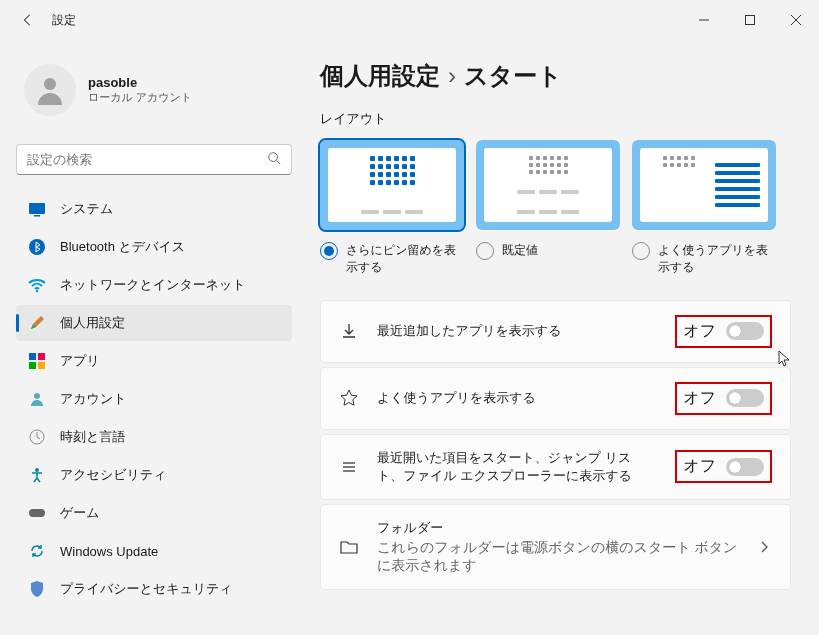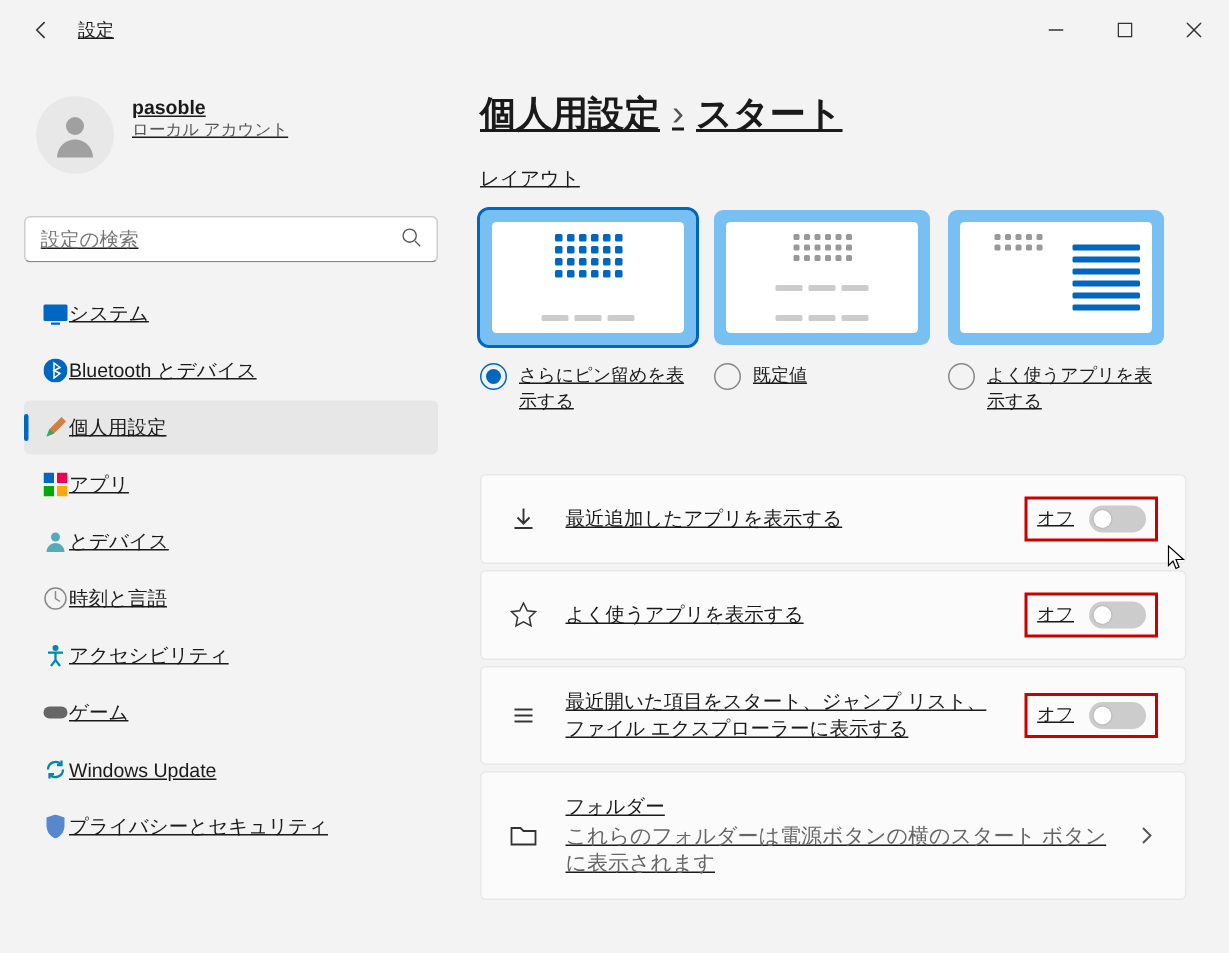"設定" .window { text-decoration: underline -> none }
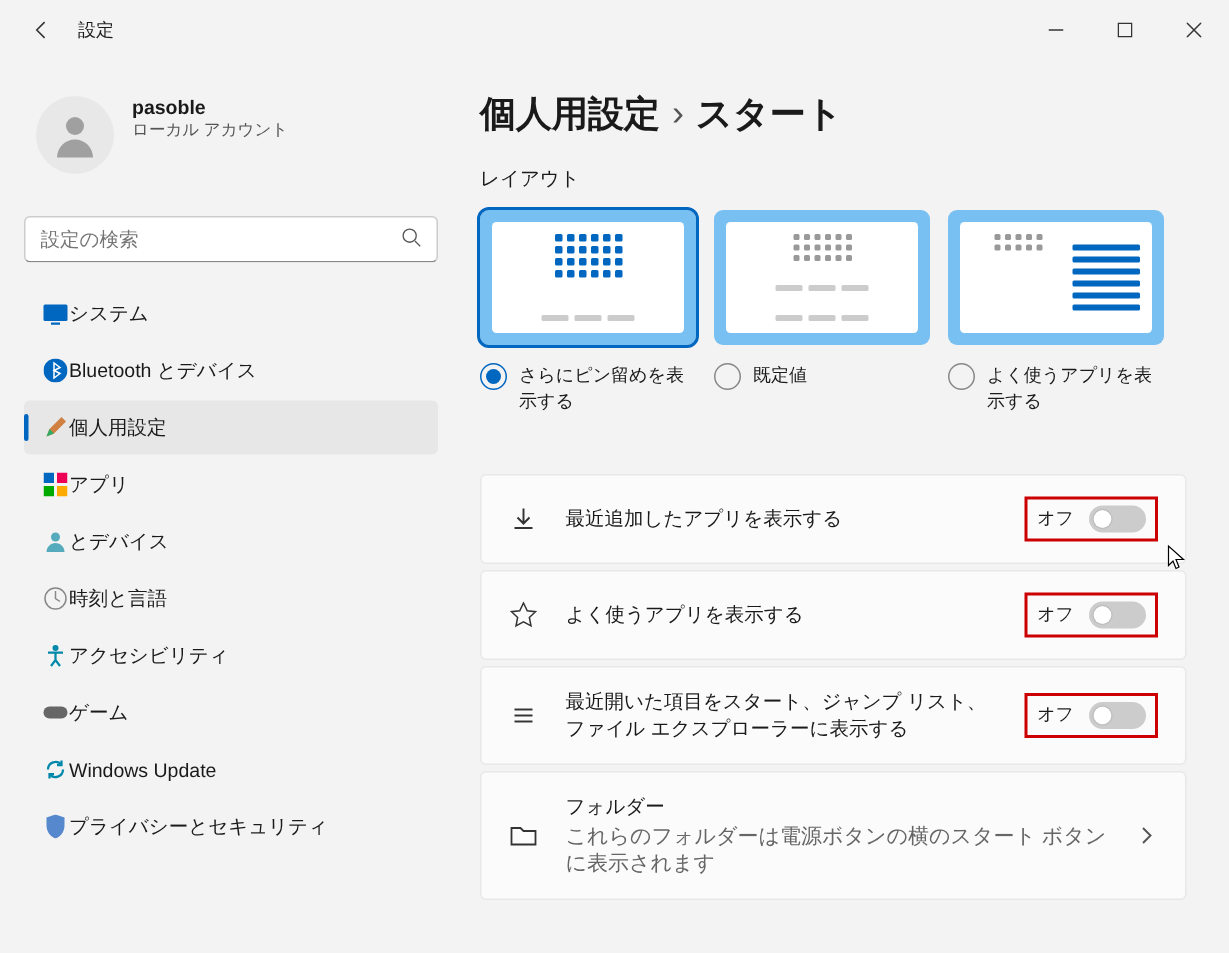"pasoble" .profile { align-items: none -> center }
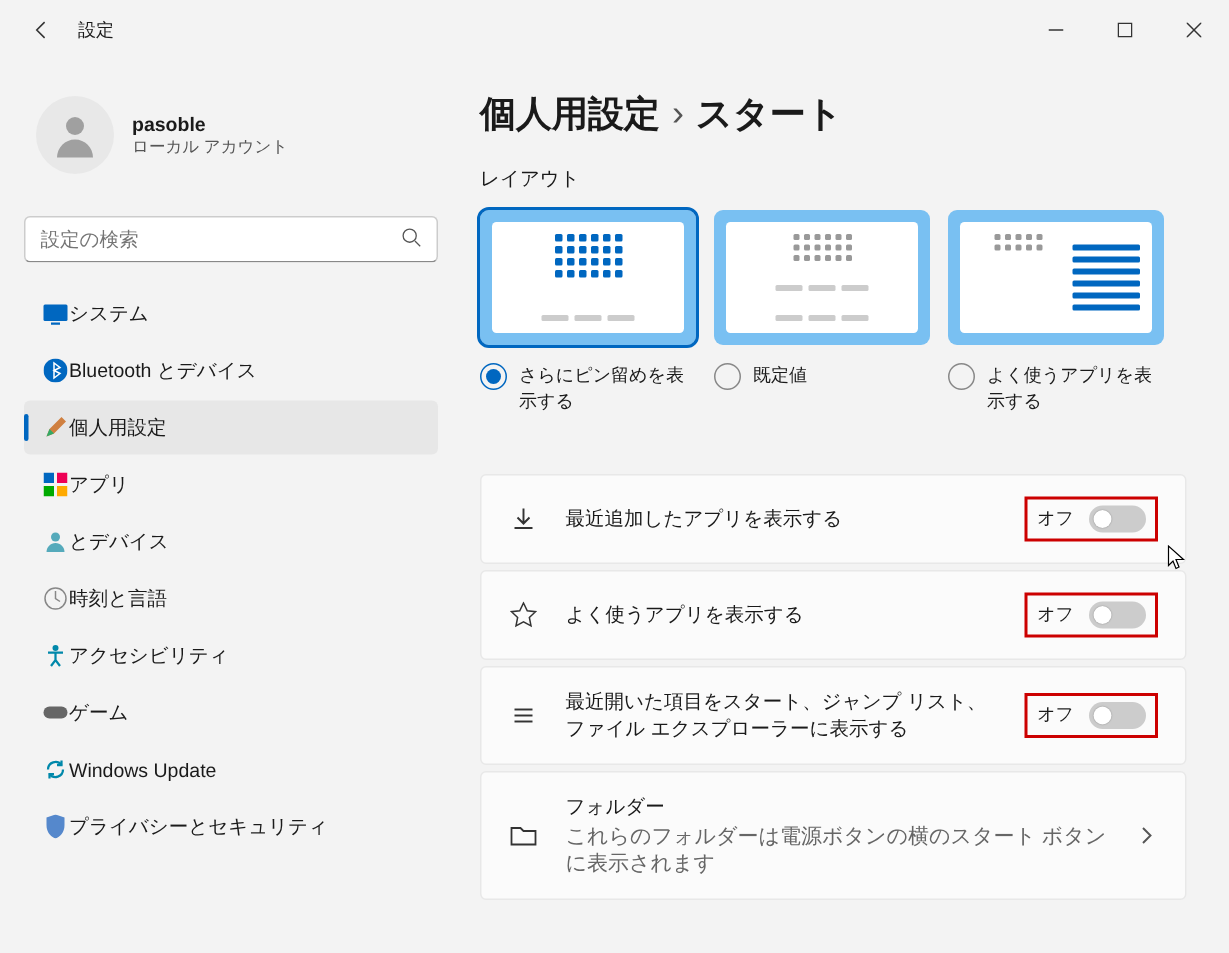"システム" .nav-item { gap: none -> 14px }
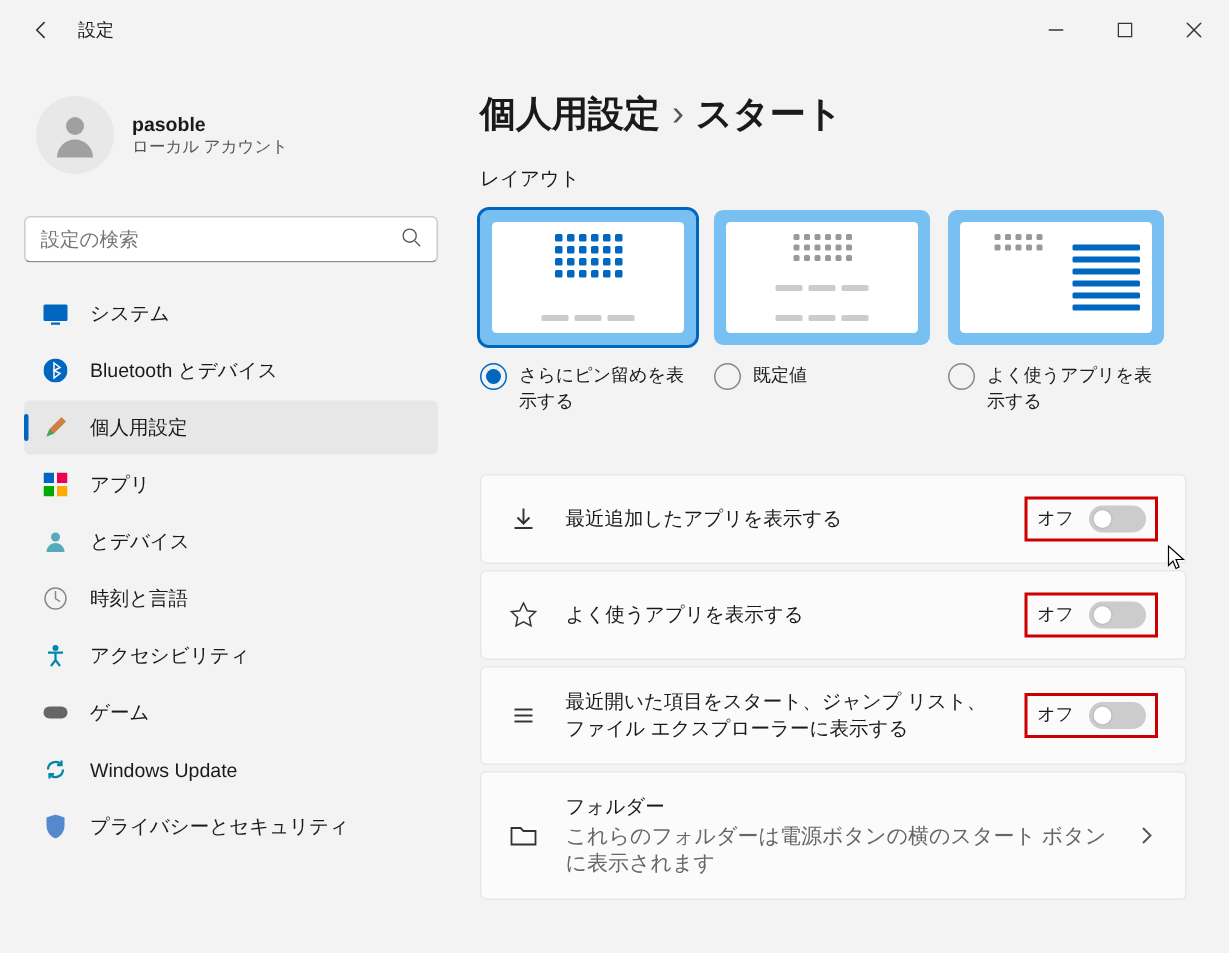"さらにピン留めを表示する" .radio-row { margin-bottom: 40px -> 24px }
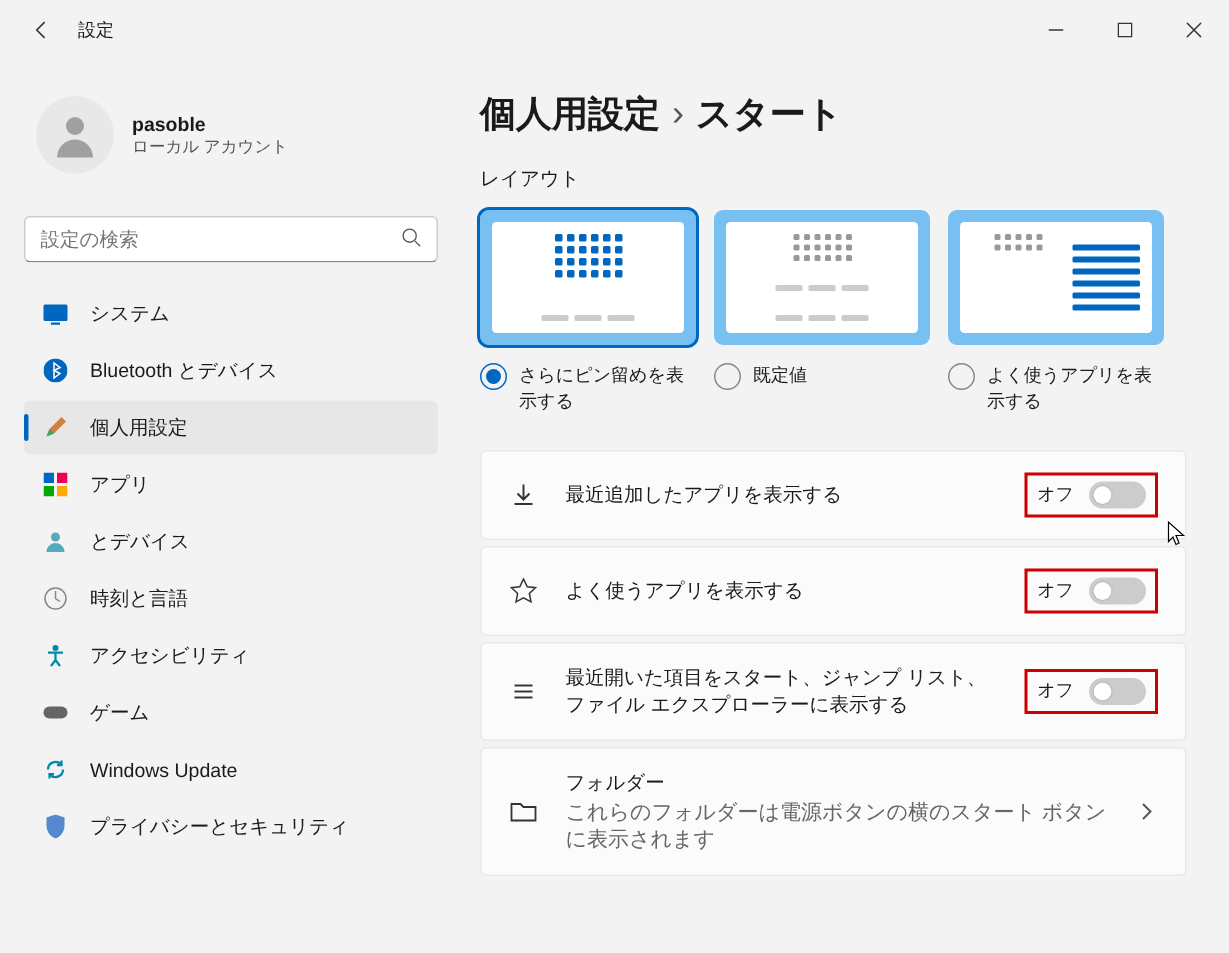"ネットワークとインターネット" div.nav-item { html: none -> <div> <span> <svg> <path></path> <circle></circle> </svg> </span> <span>ネットワークとインターネット</span> </div> }
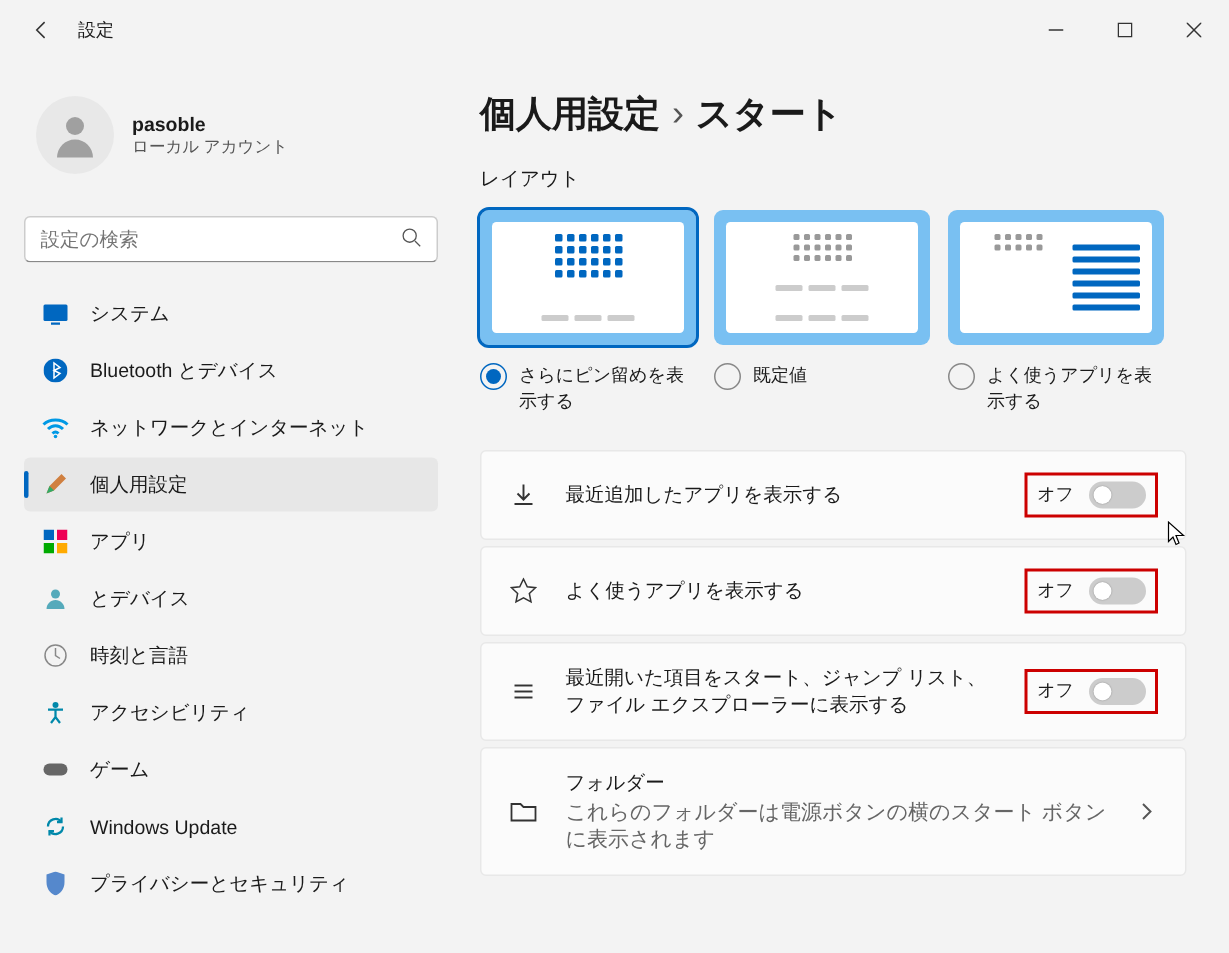"オフ" .toggle-label { font-size: 12px -> 16px }
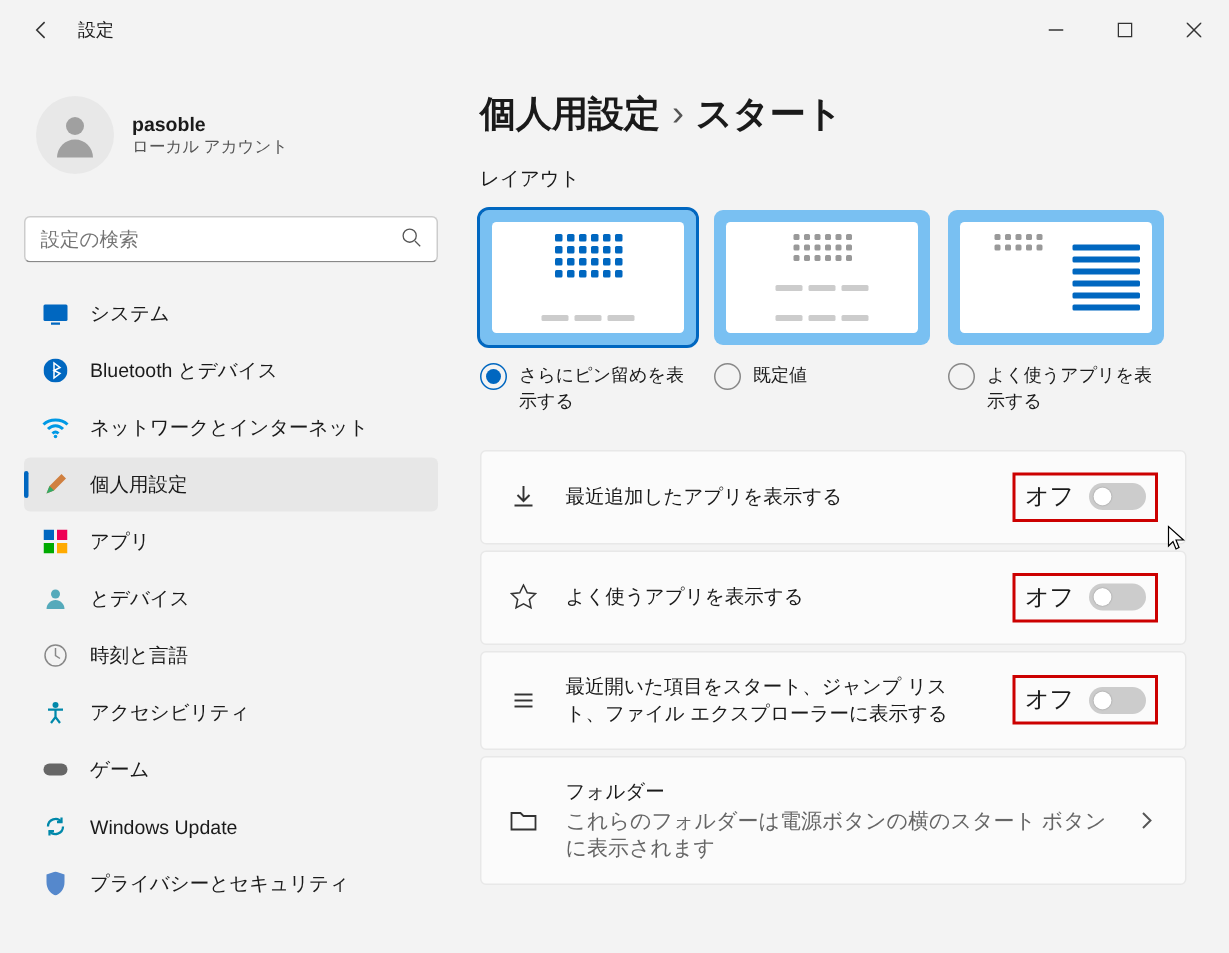"とデバイス" span.nav-label { text: とデバイス -> アカウント }
